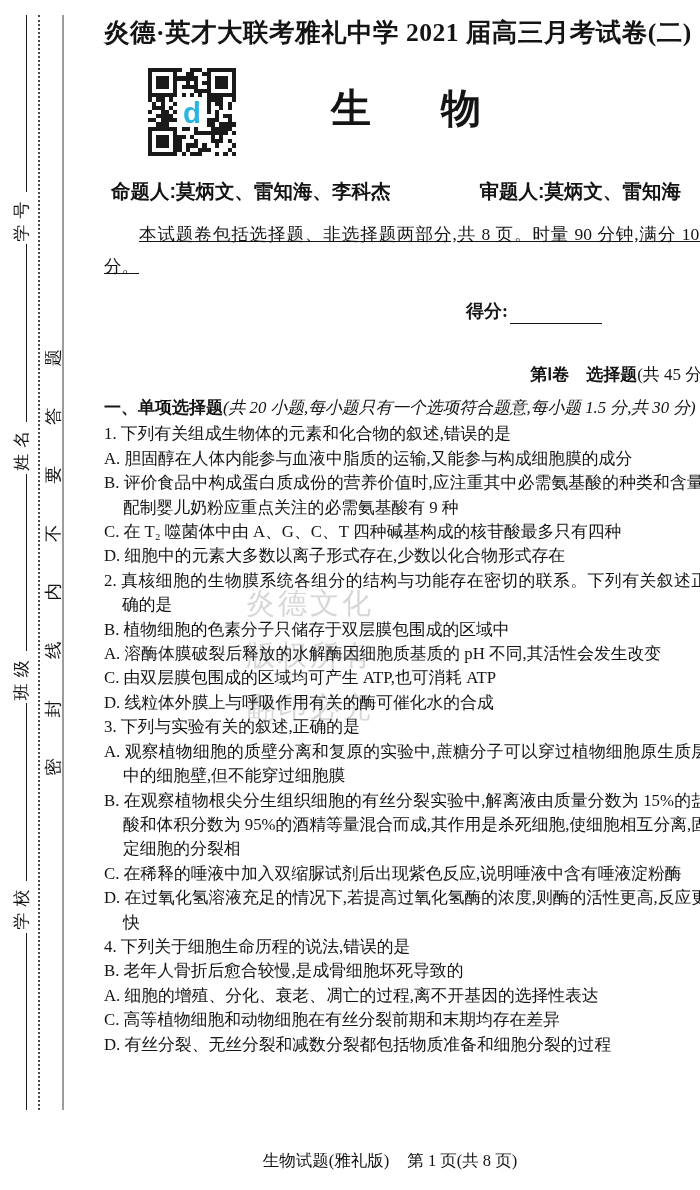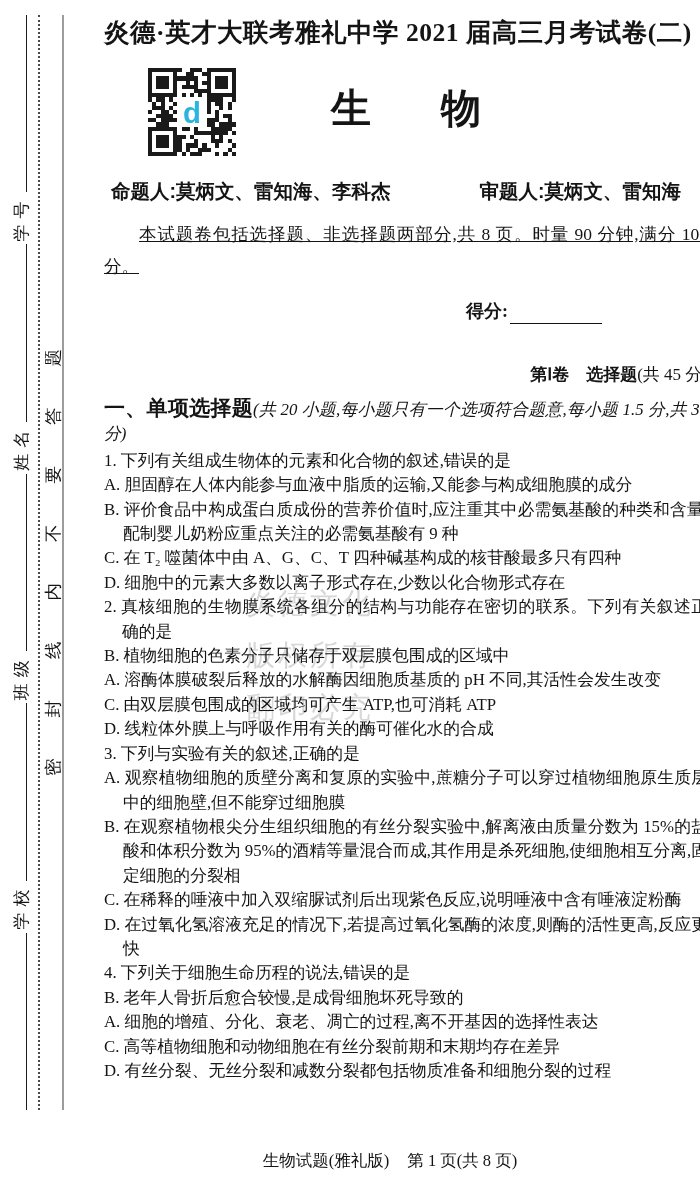"一、单项选择题" .part-heading b { font-size: 21px -> 17px }
